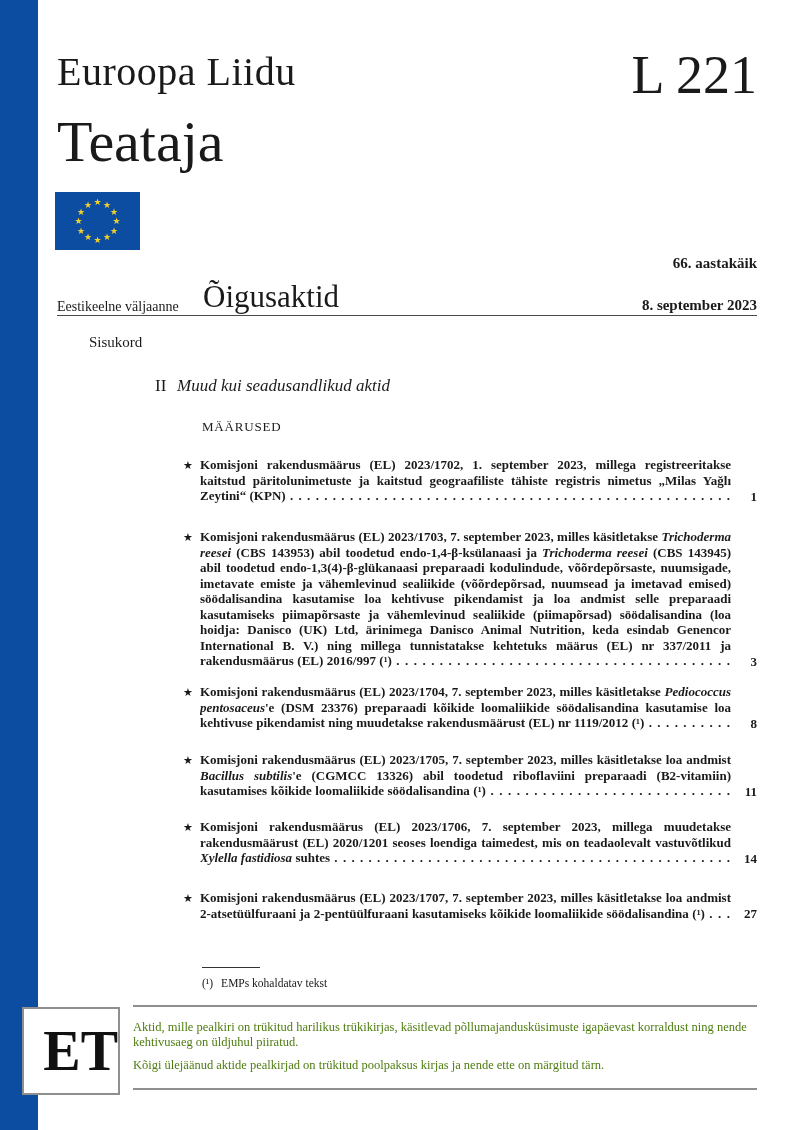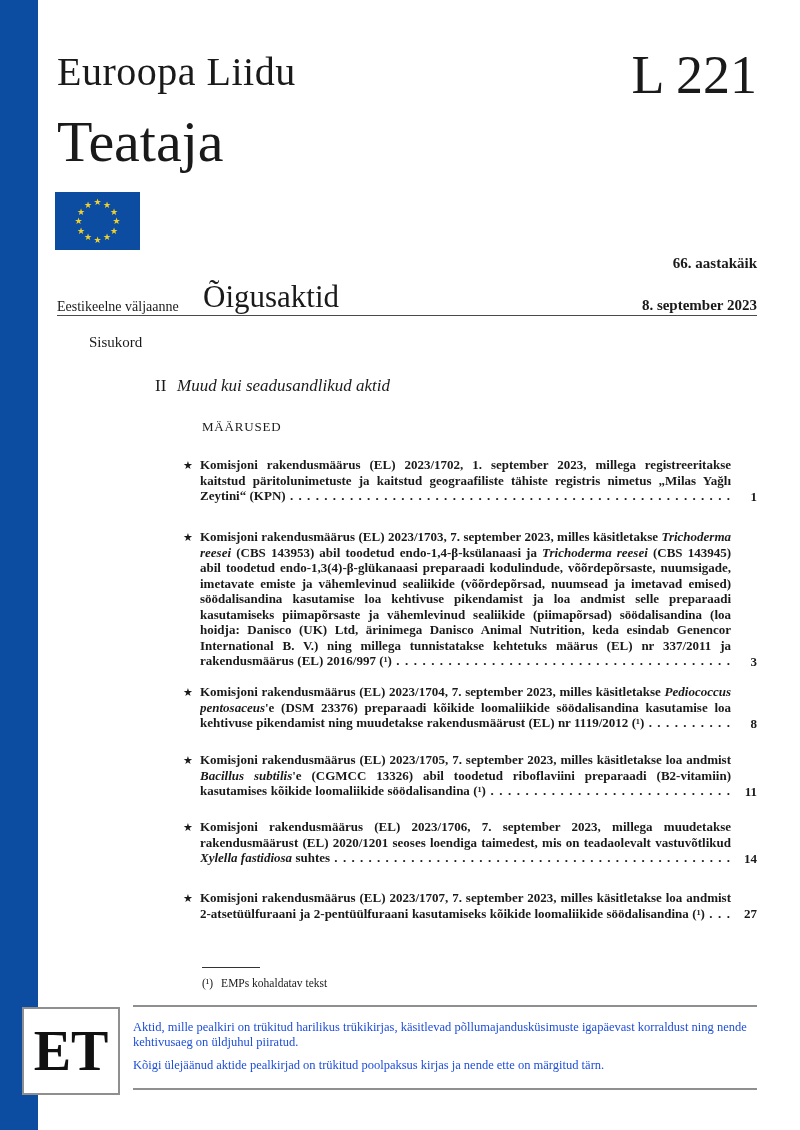"ET" .lang-box { justify-content: center -> flex-end }
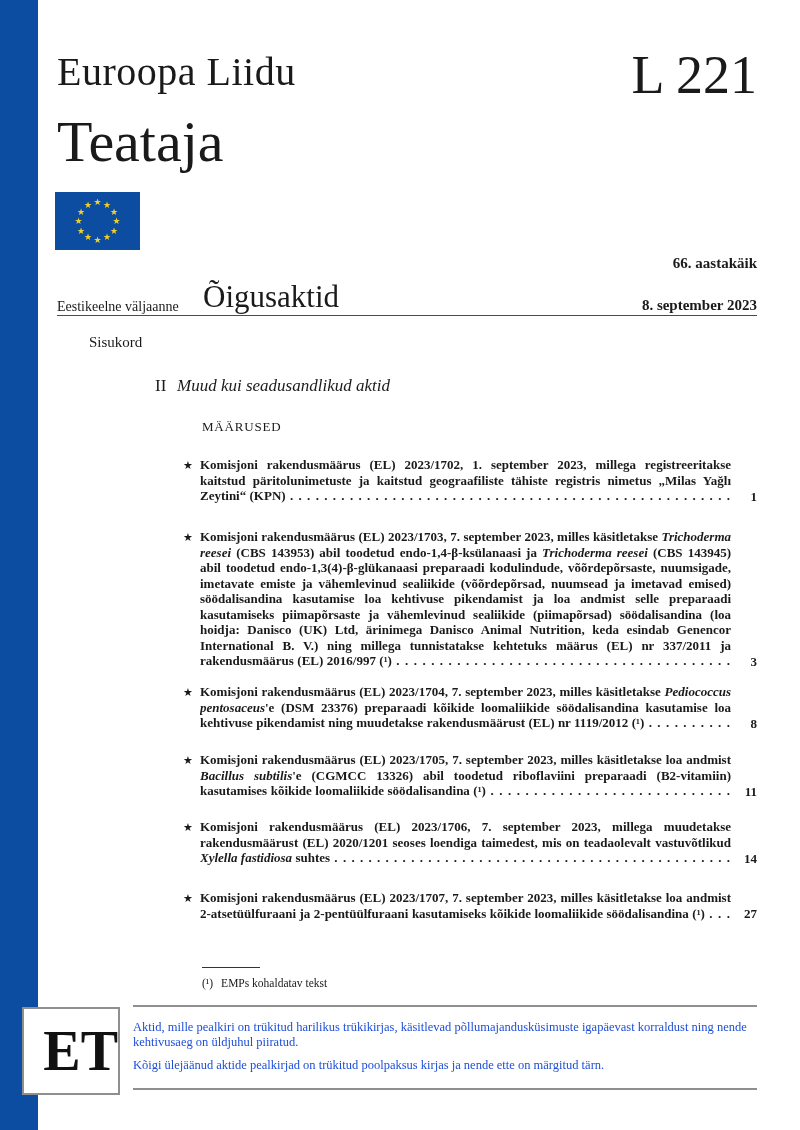"Aktid, mille pealkiri on trükitud" .footer-notes { color: #1d4ed8 -> #4d7c0f }
